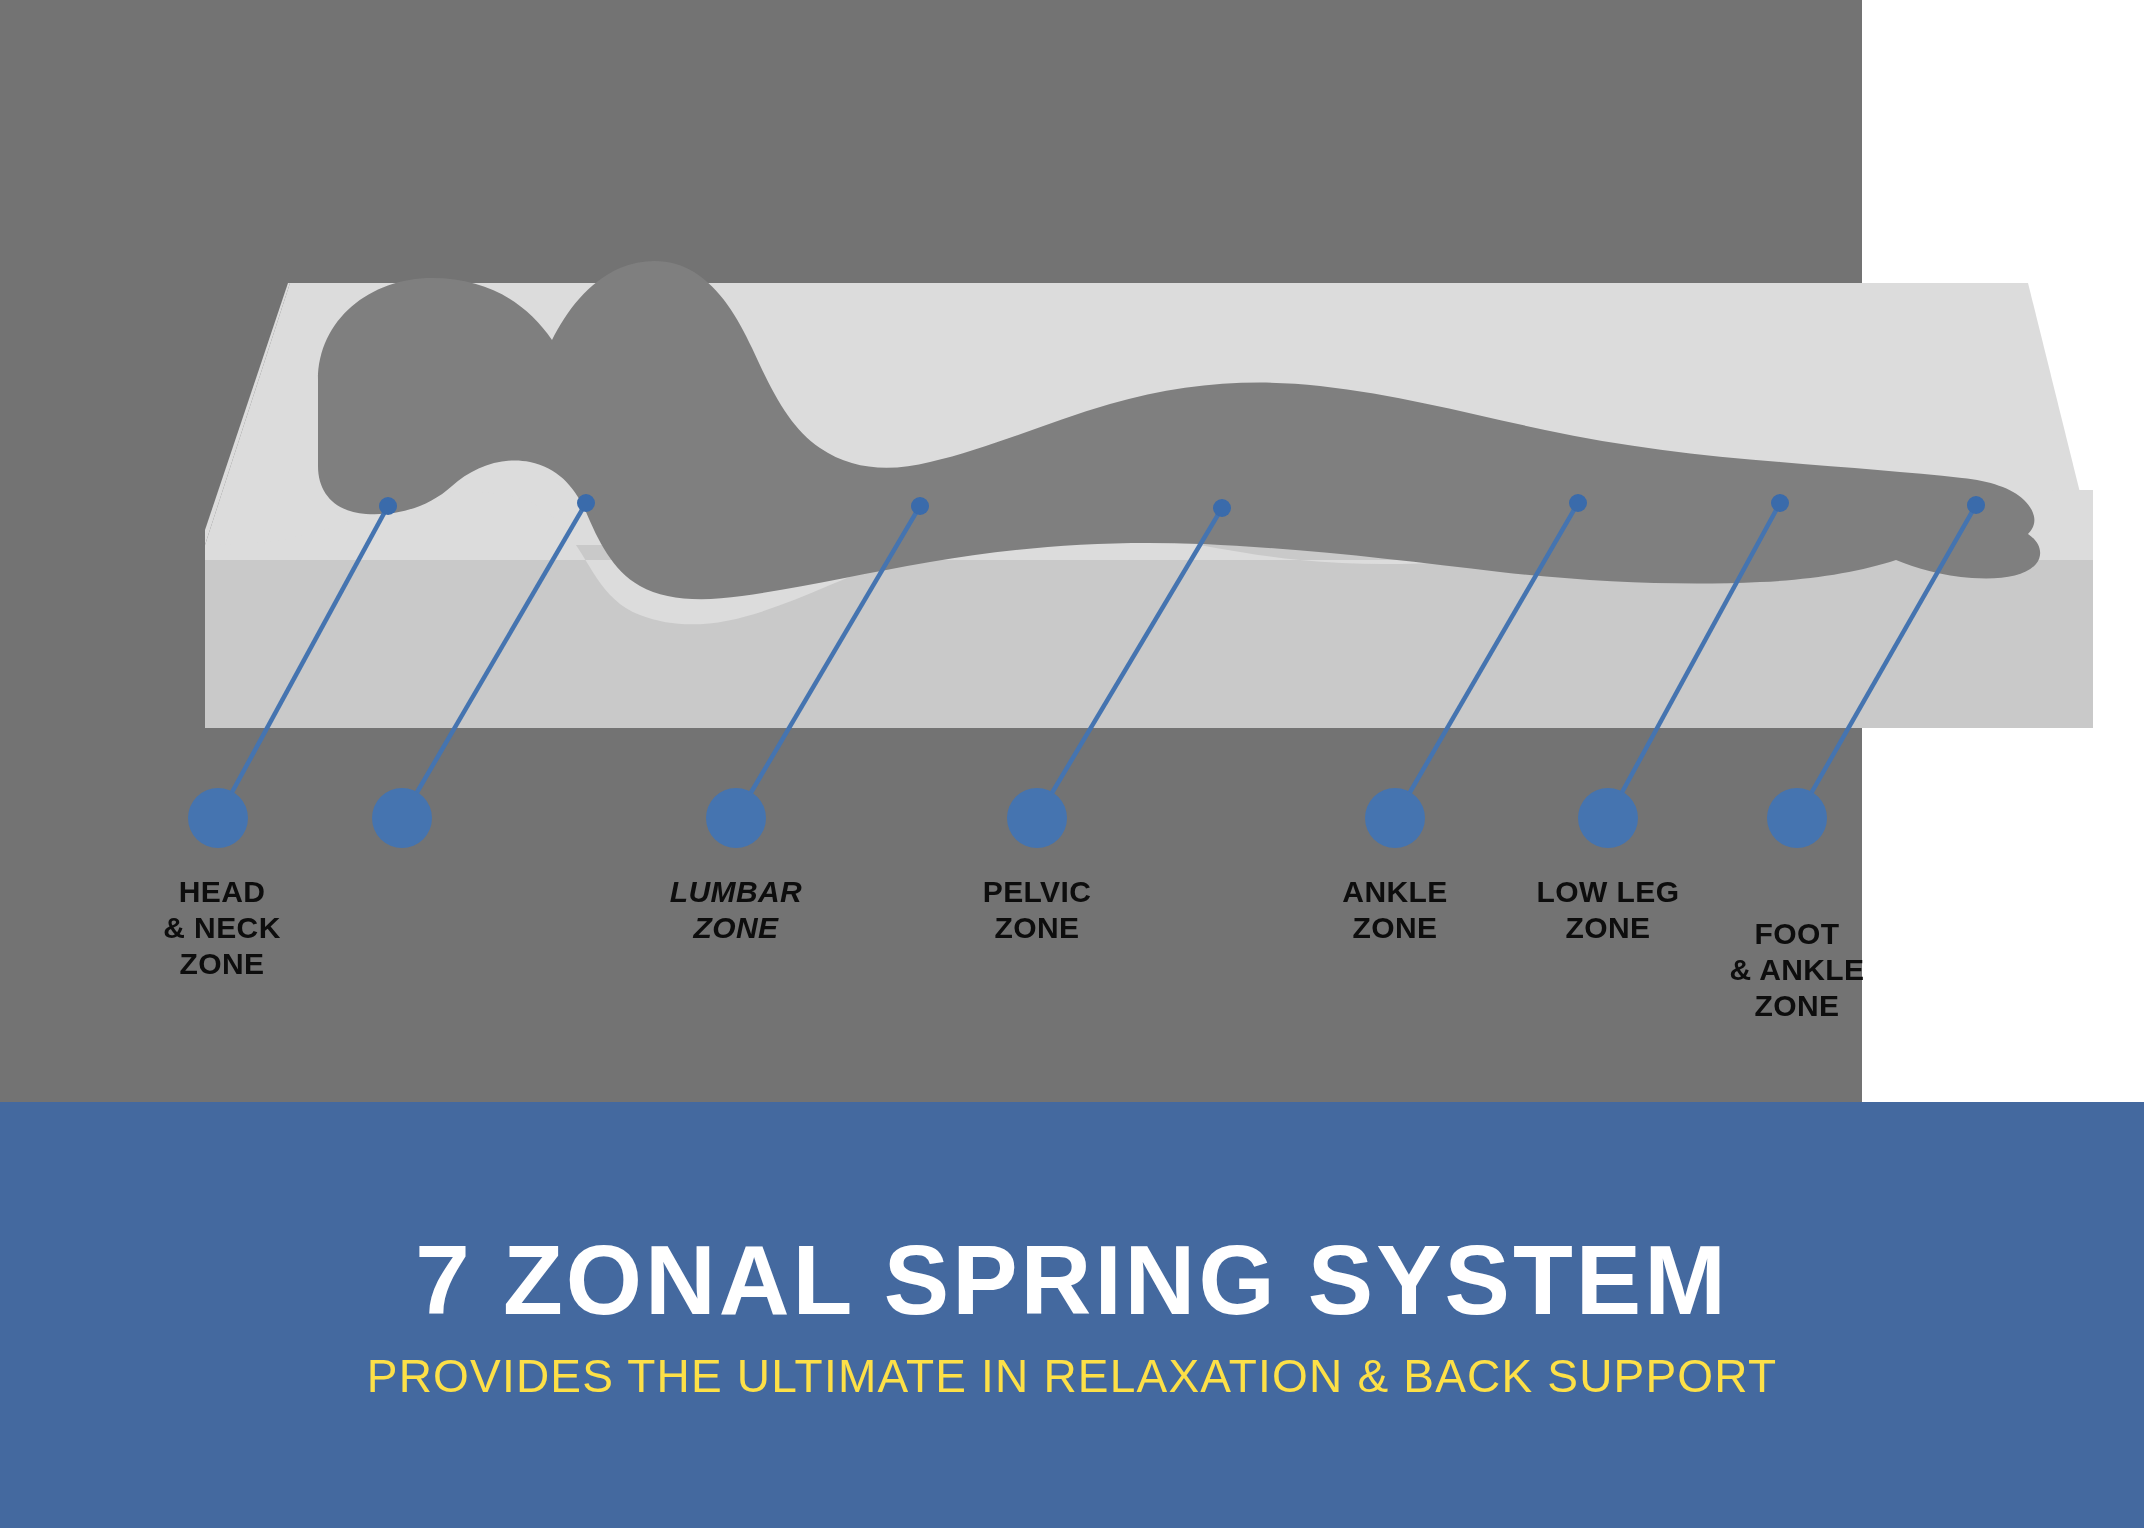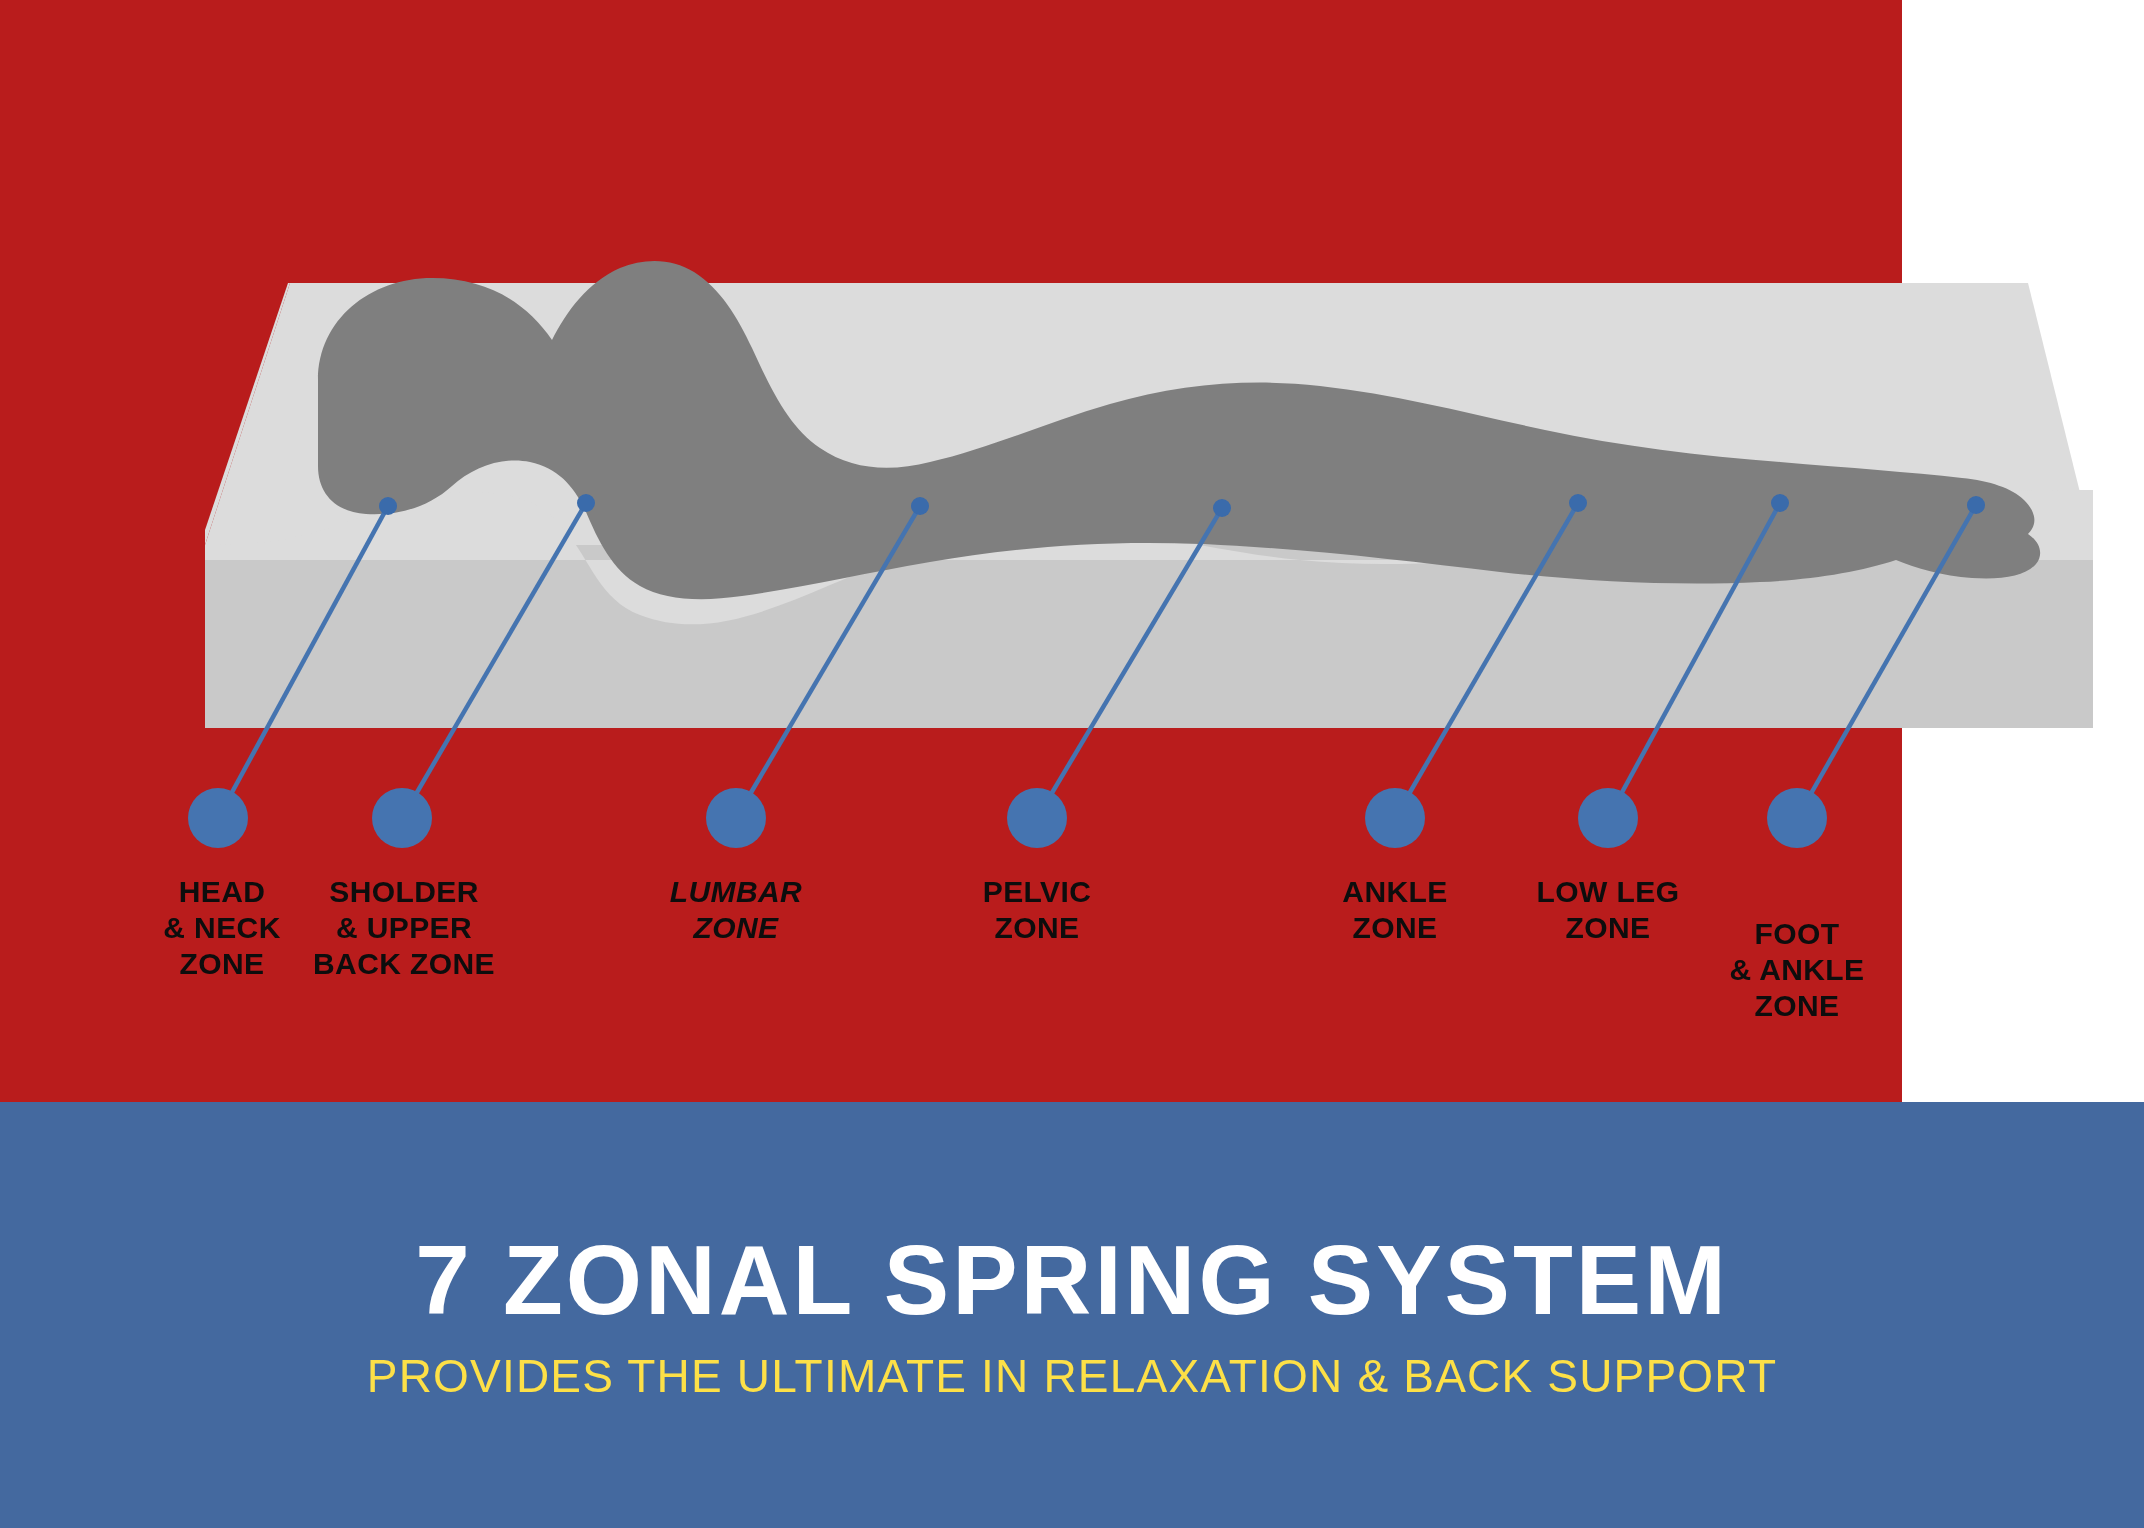"HEAD" .diagram-area { background: #b91c1c -> #737373; padding-left: 40px -> none }
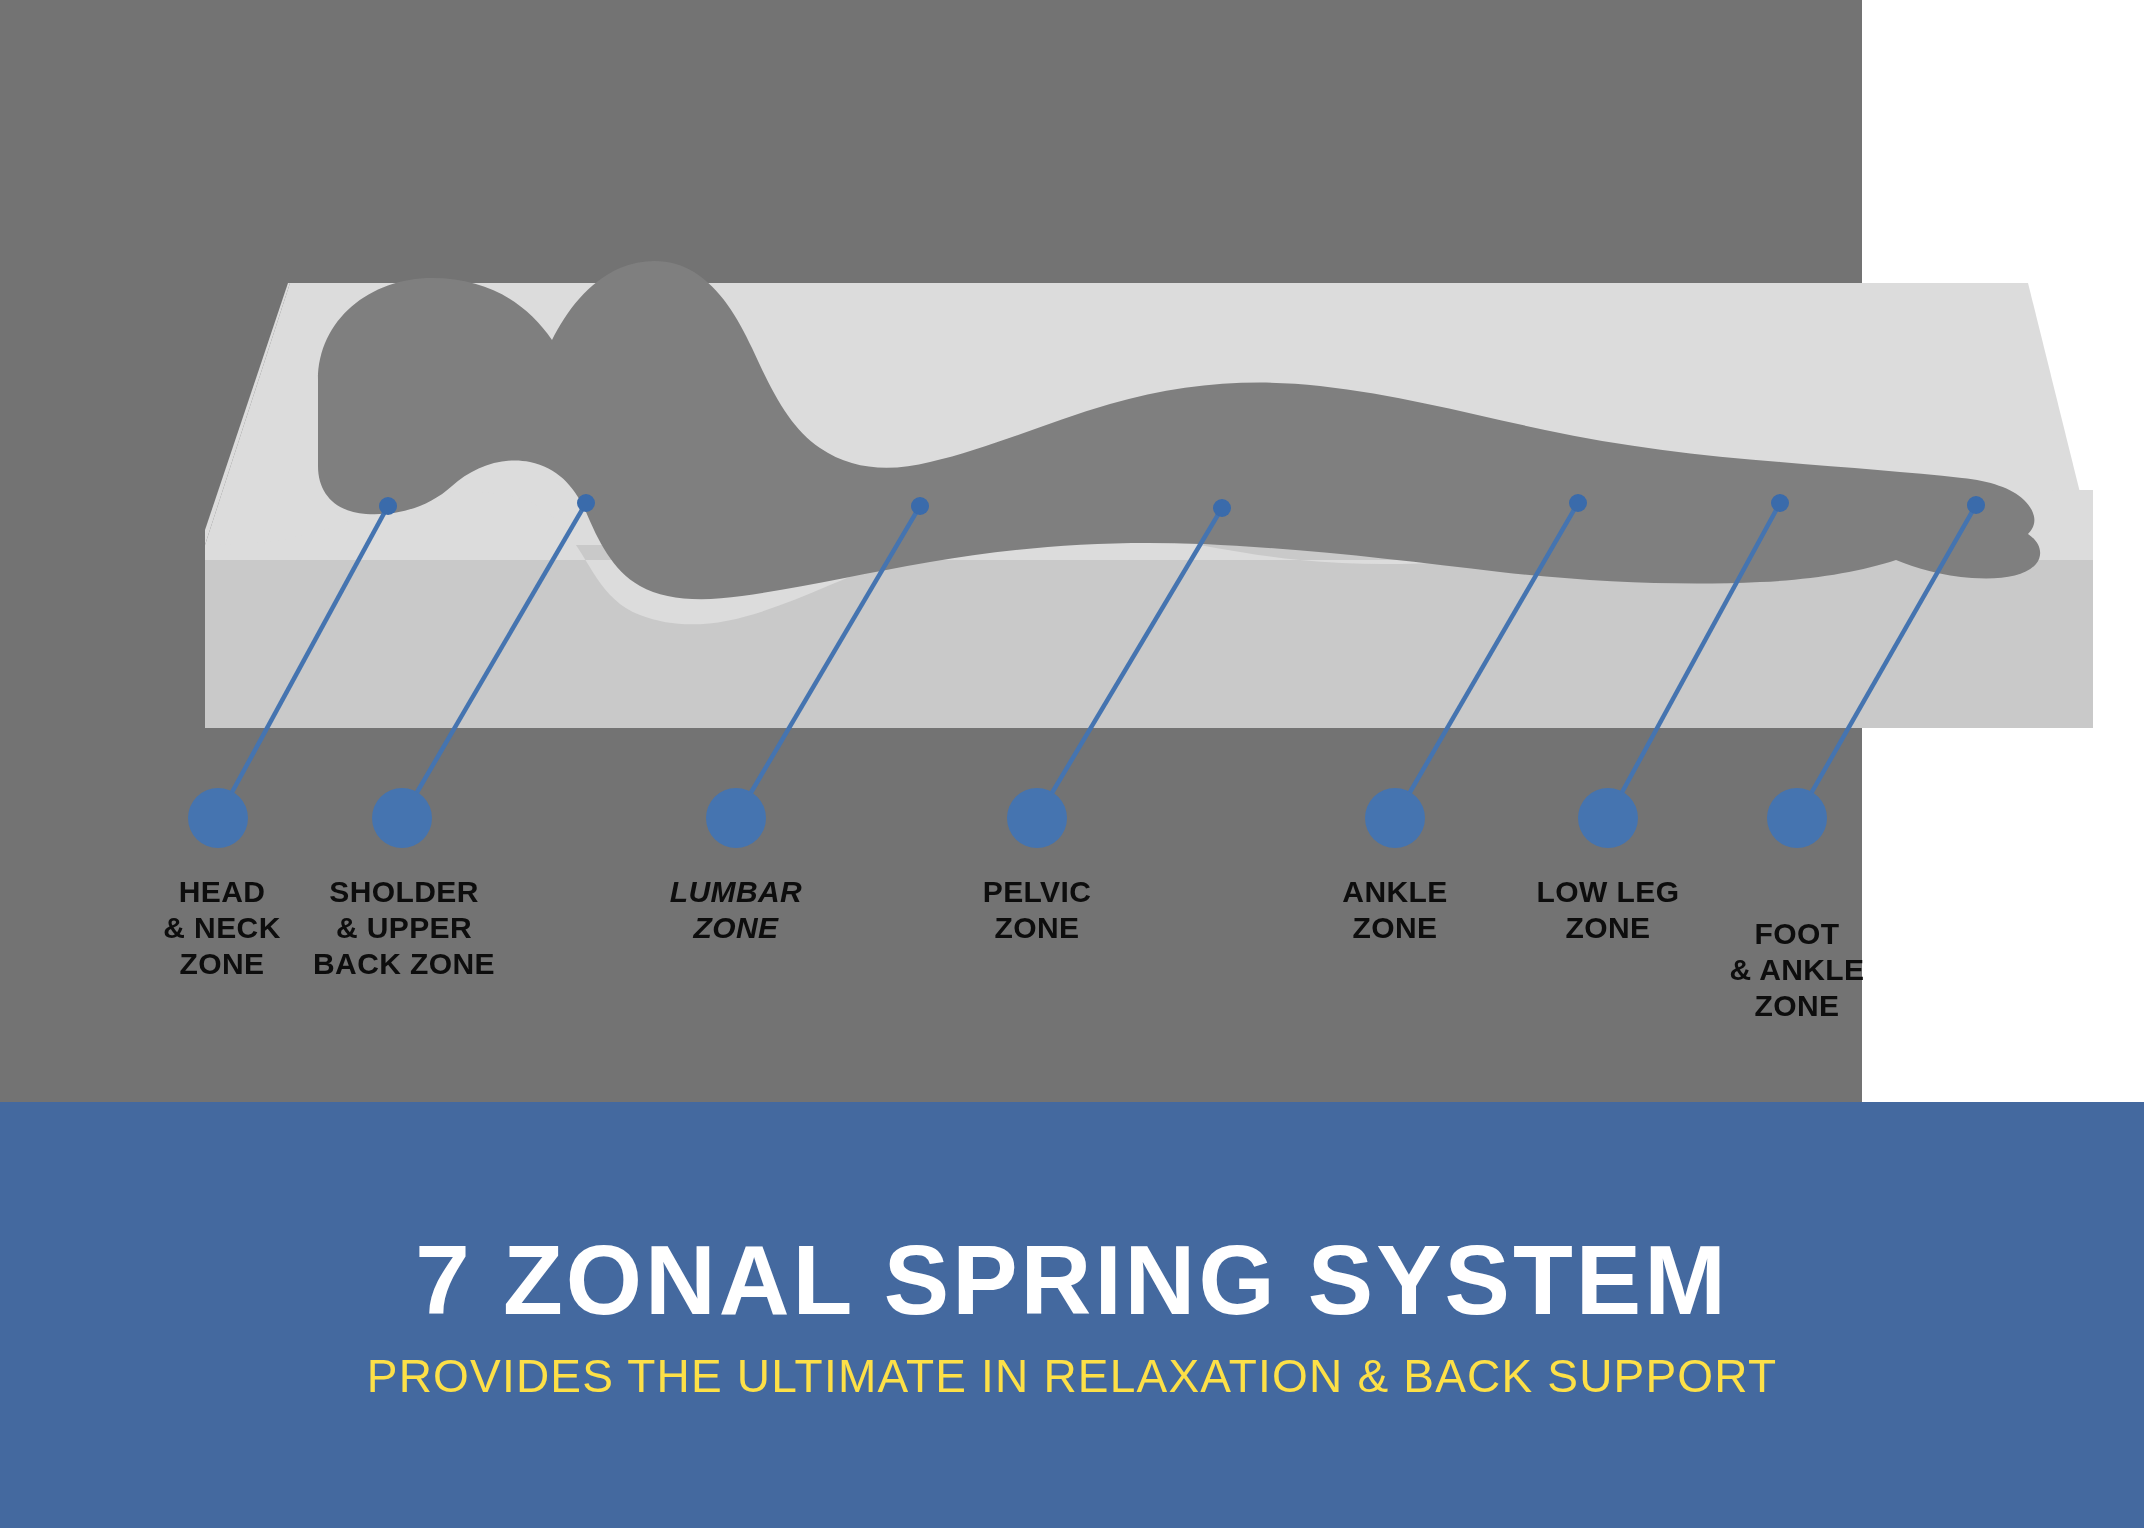"SHOLDER" div.zone-label { html: <div>SHOLDER &amp; UPPER BACK ZONE</div> -> none }
